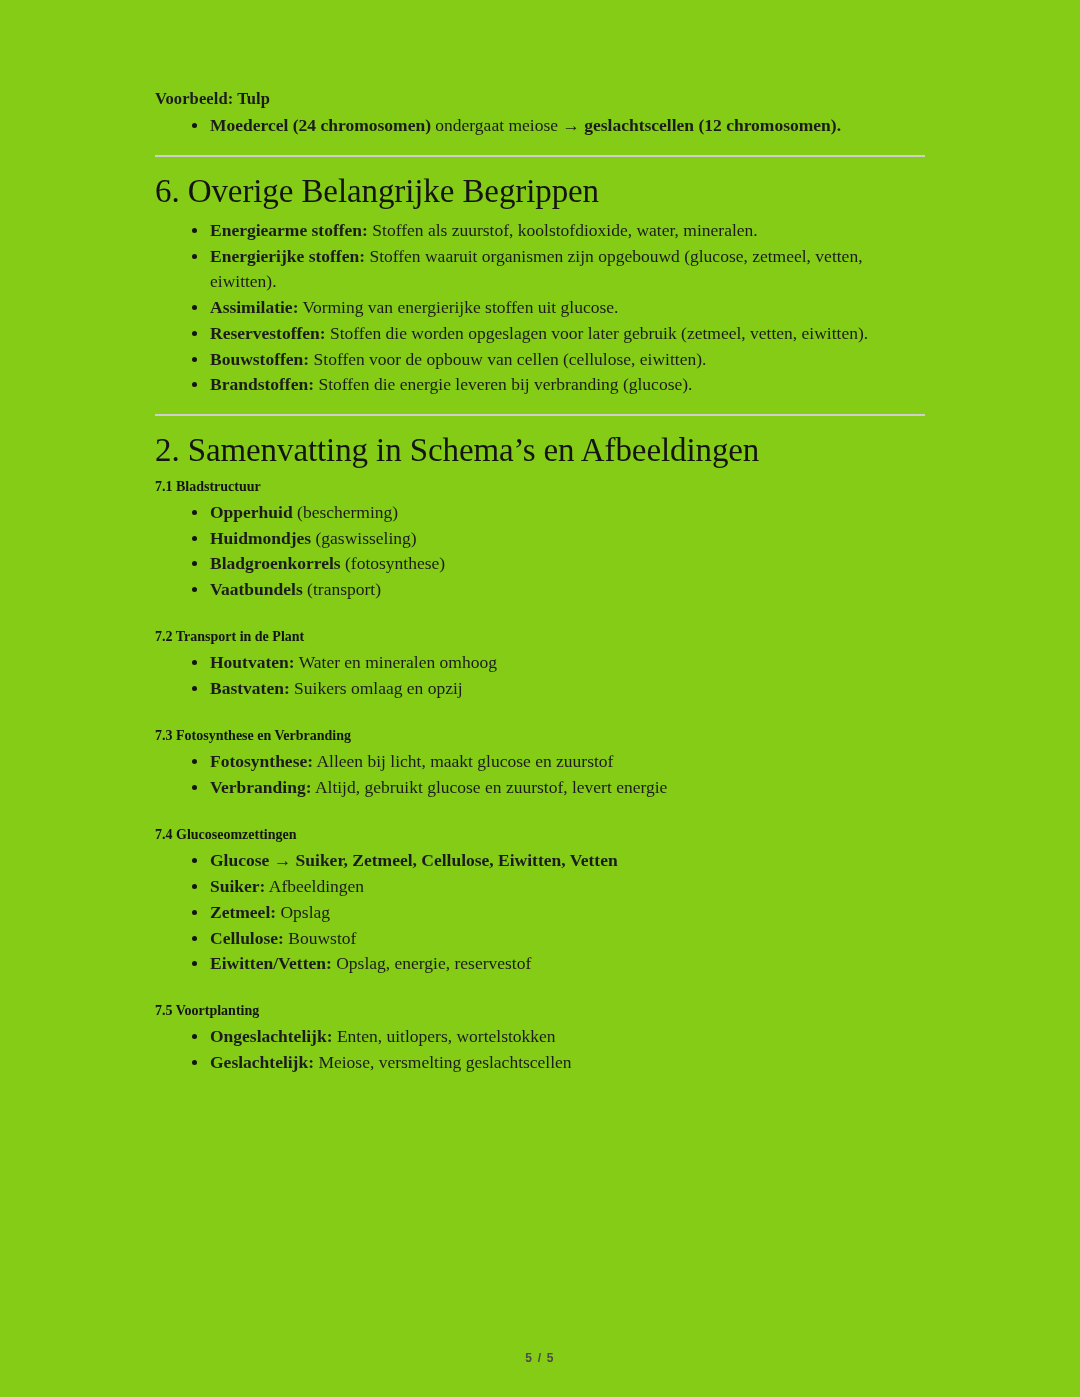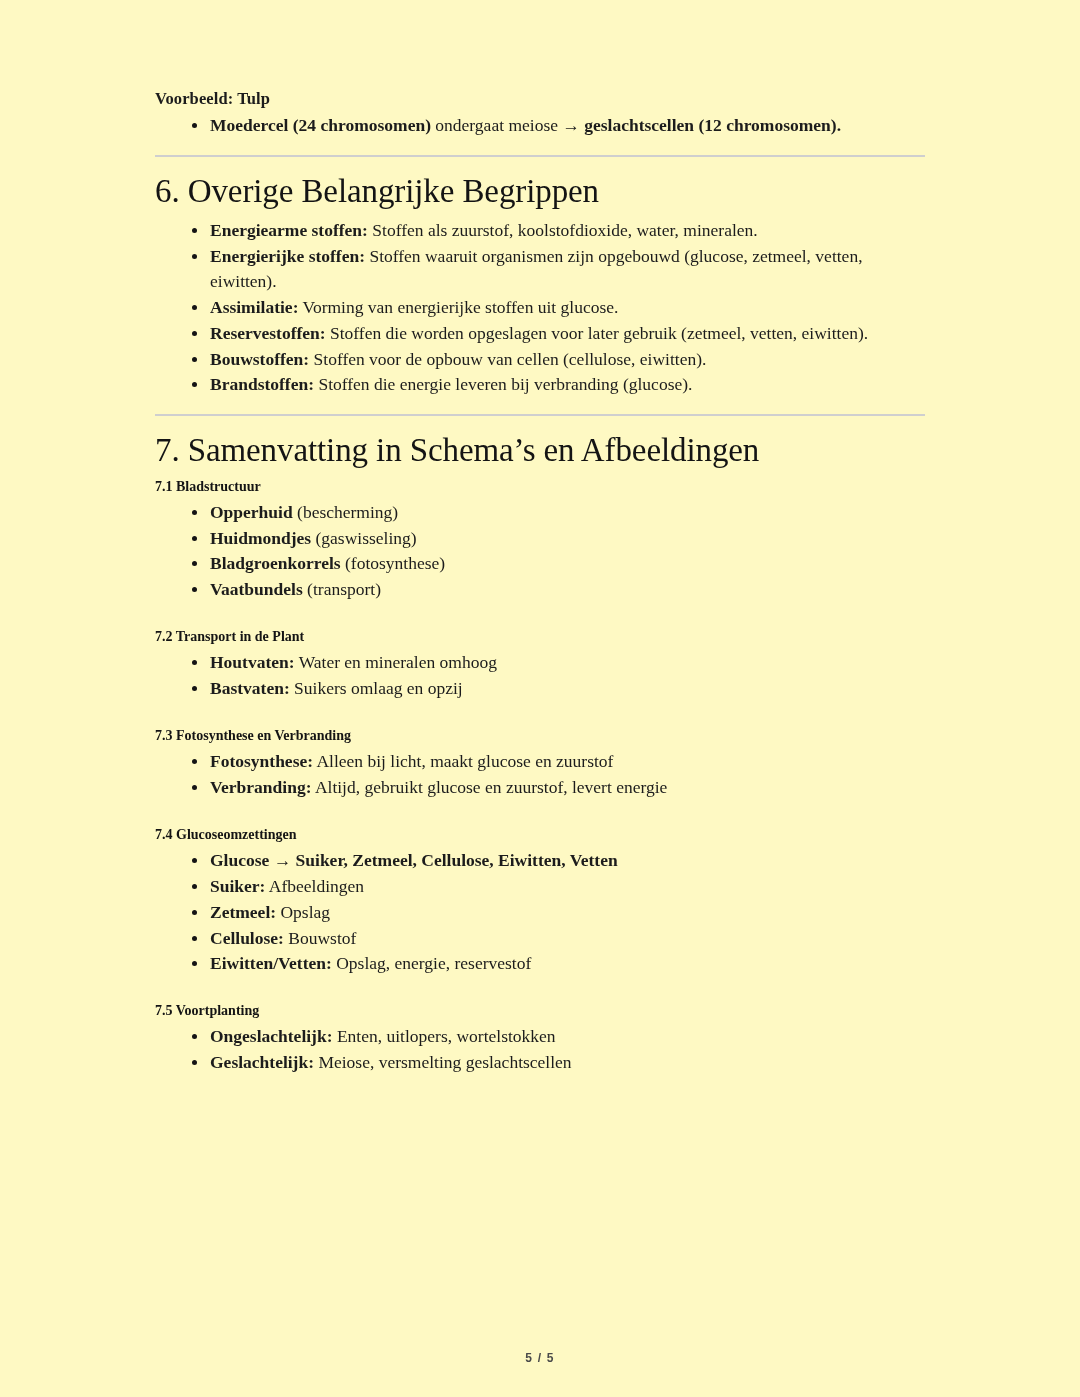"Voorbeeld: Tulp" .page { background: #fef9c3 -> #84cc16 }
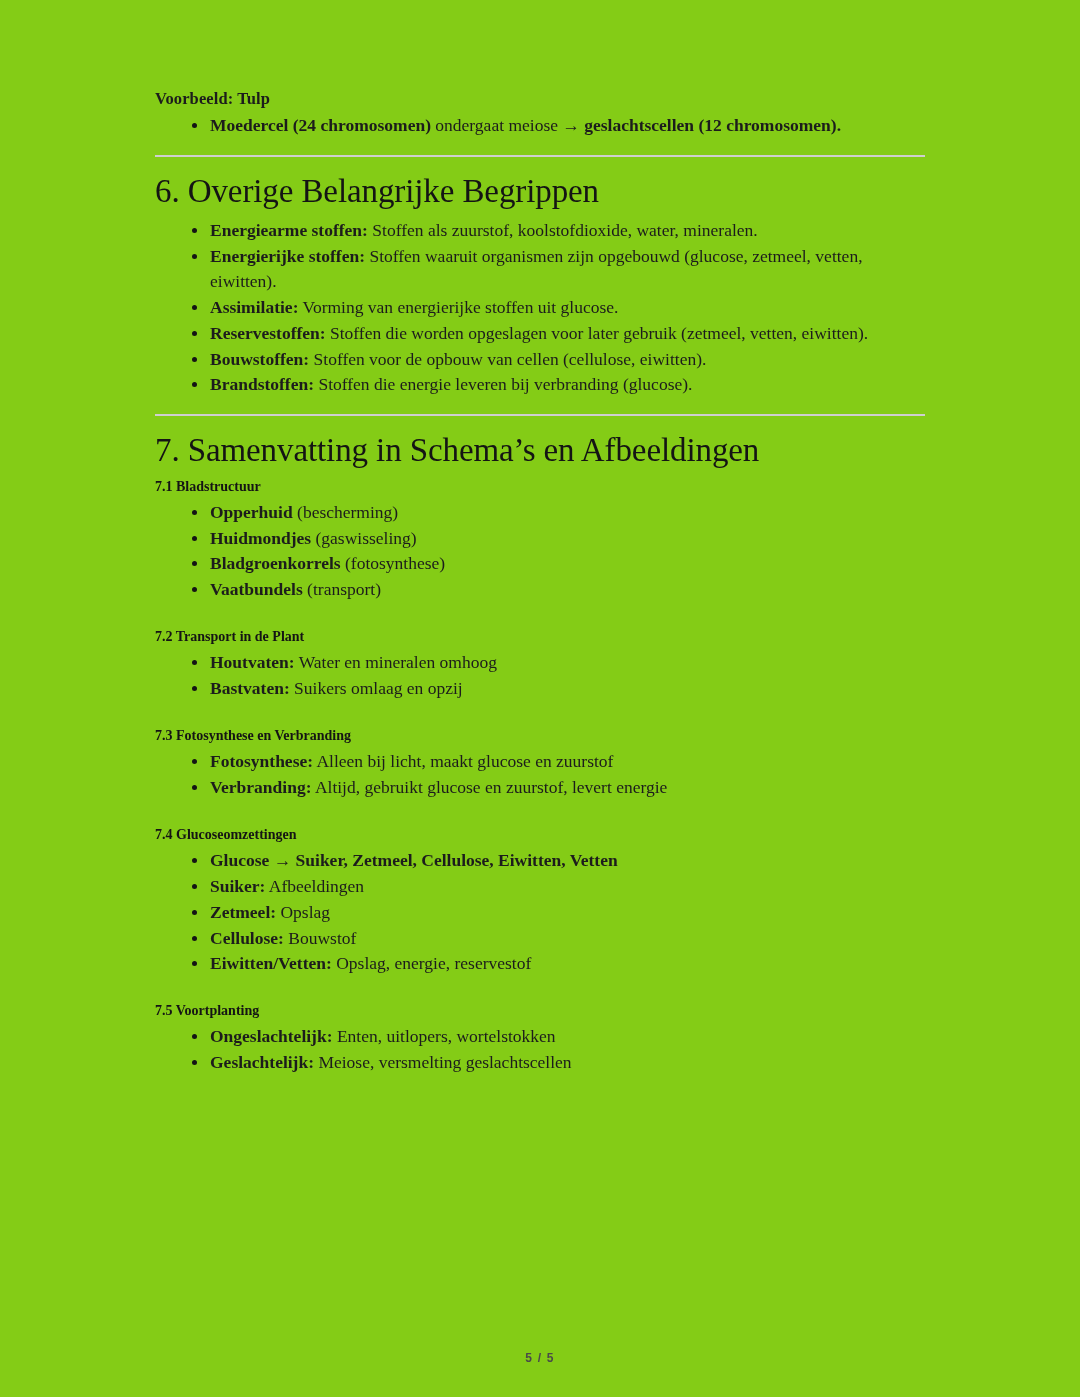"7. Samenvatting in Schema’s en" h2.section-heading { text: 7 -> 2 }
